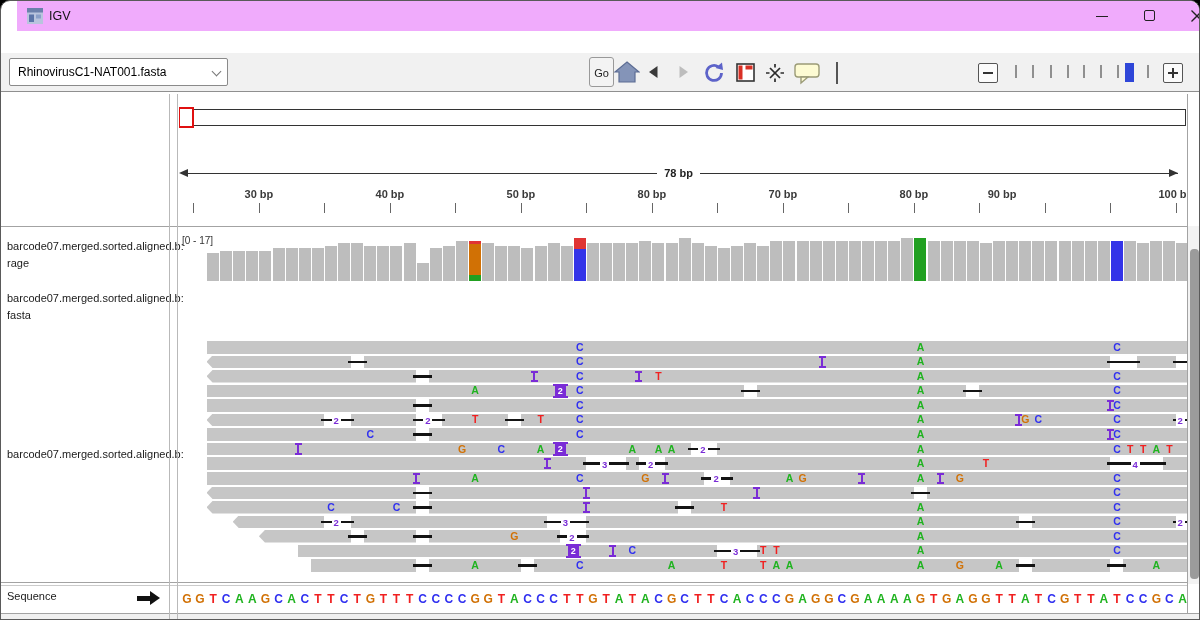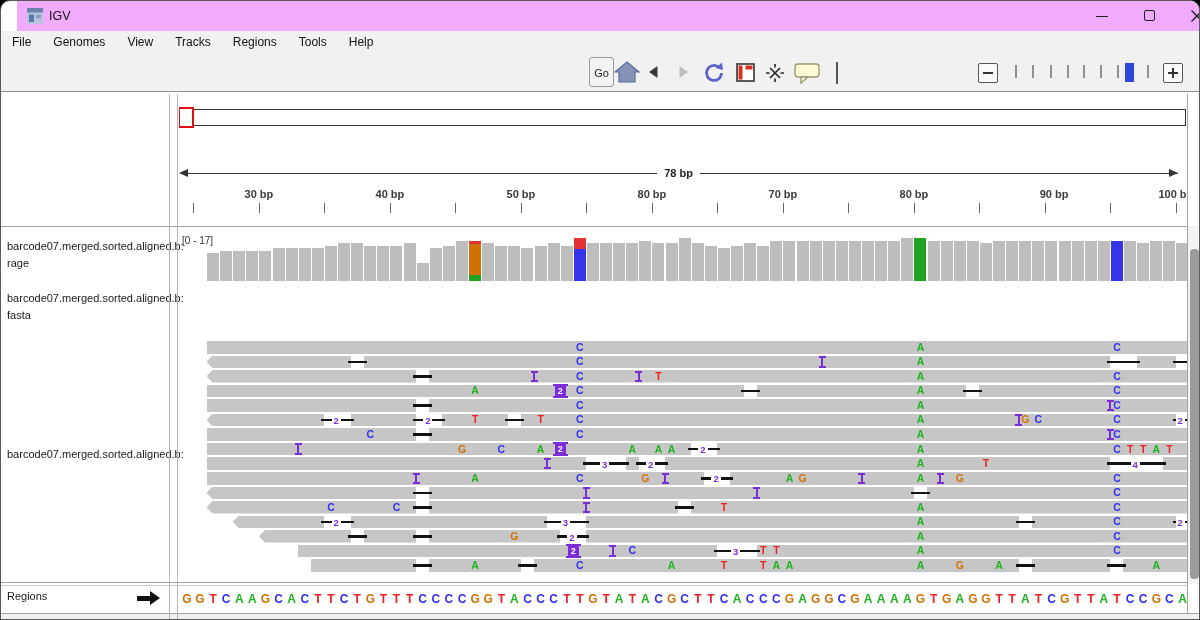"File Genomes View Tracks Regions" div { html: <div><span>File</span><span>Genomes</span><span>View</span><span>Tracks</span><span>Regions</span><span>Tools</span><span>Help</span></div> -> none }
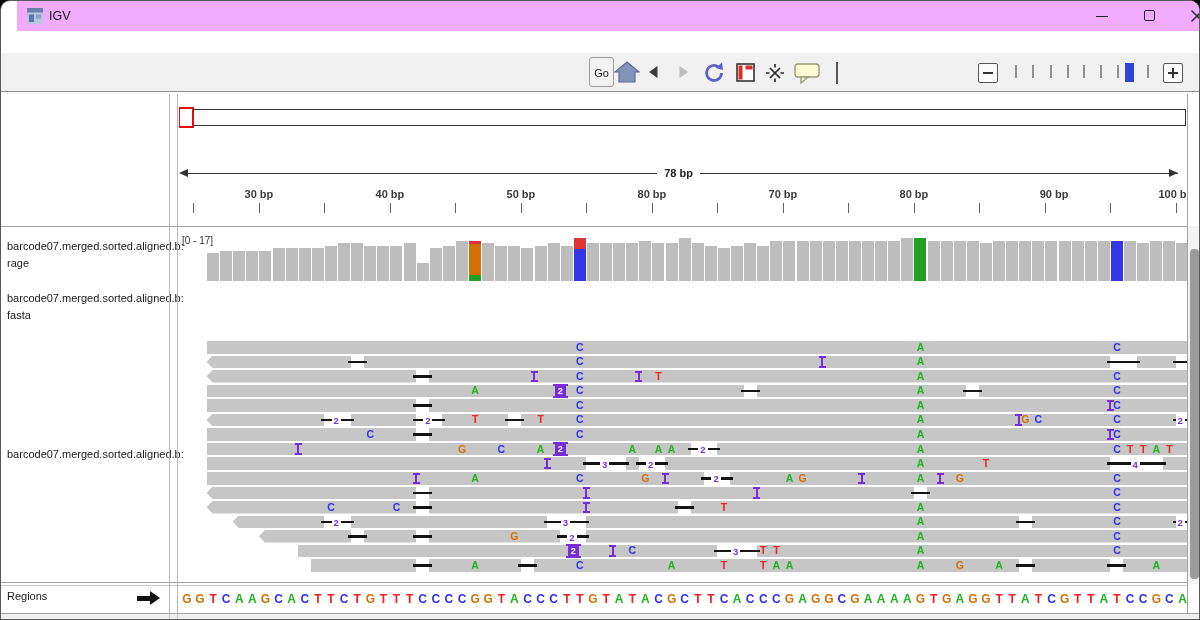"RhinovirusC1-NAT001.fasta" div.combo { html: none -> <div> <span>RhinovirusC1-NAT001.fasta</span> <span></span> </div> }
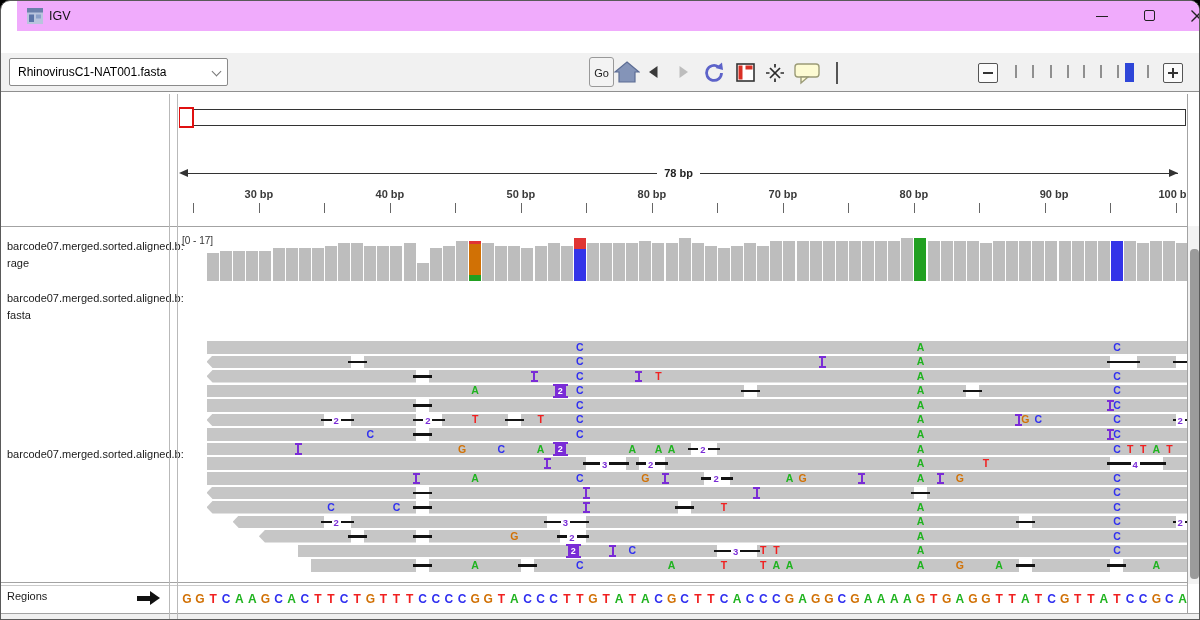"90 bp" div.abs { left: 845px -> 793px }
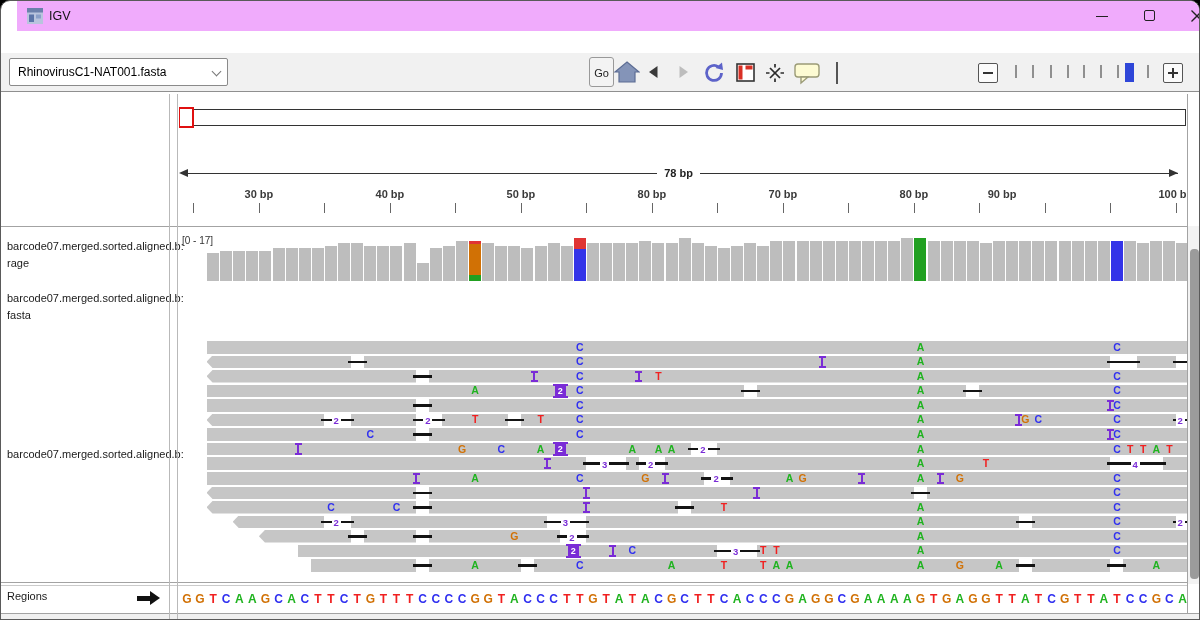"Regions" span { text: Regions -> Sequence }
